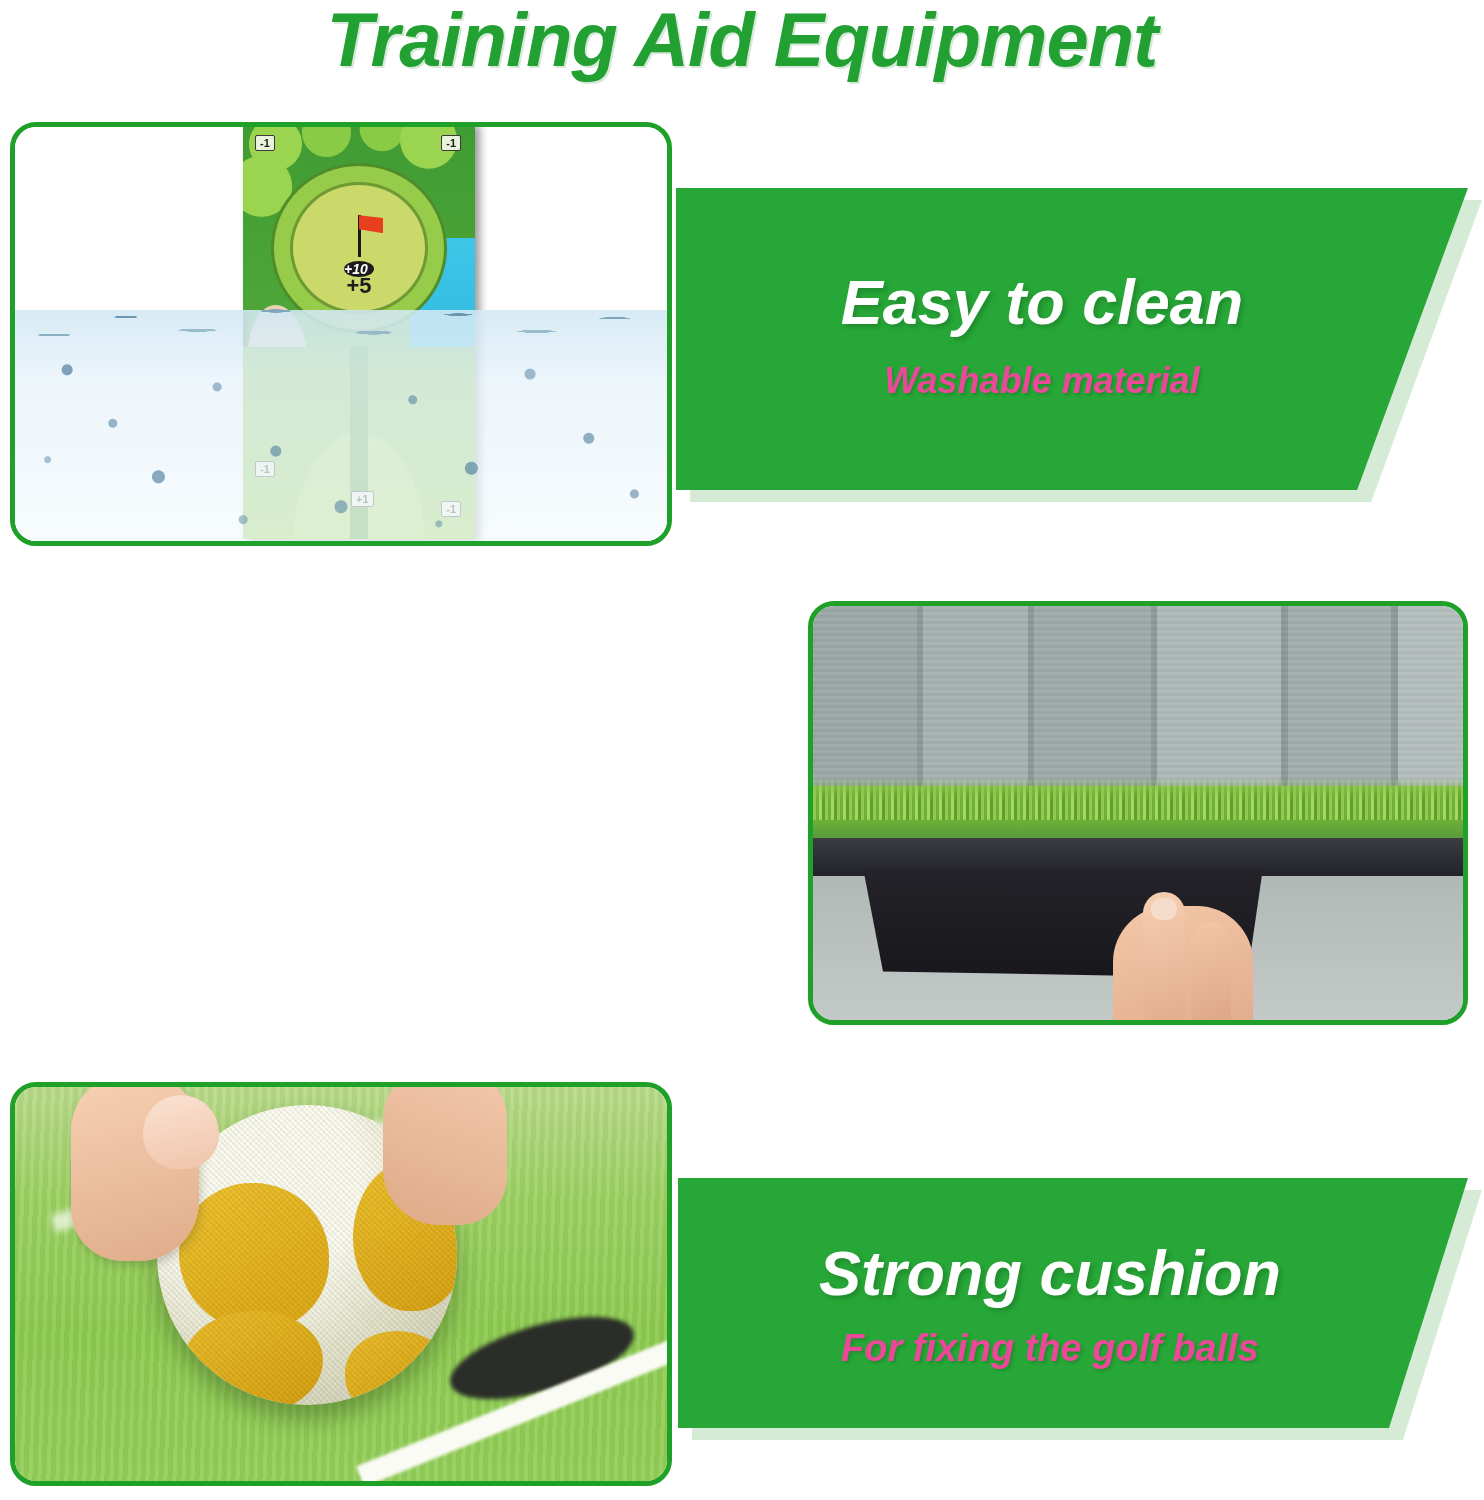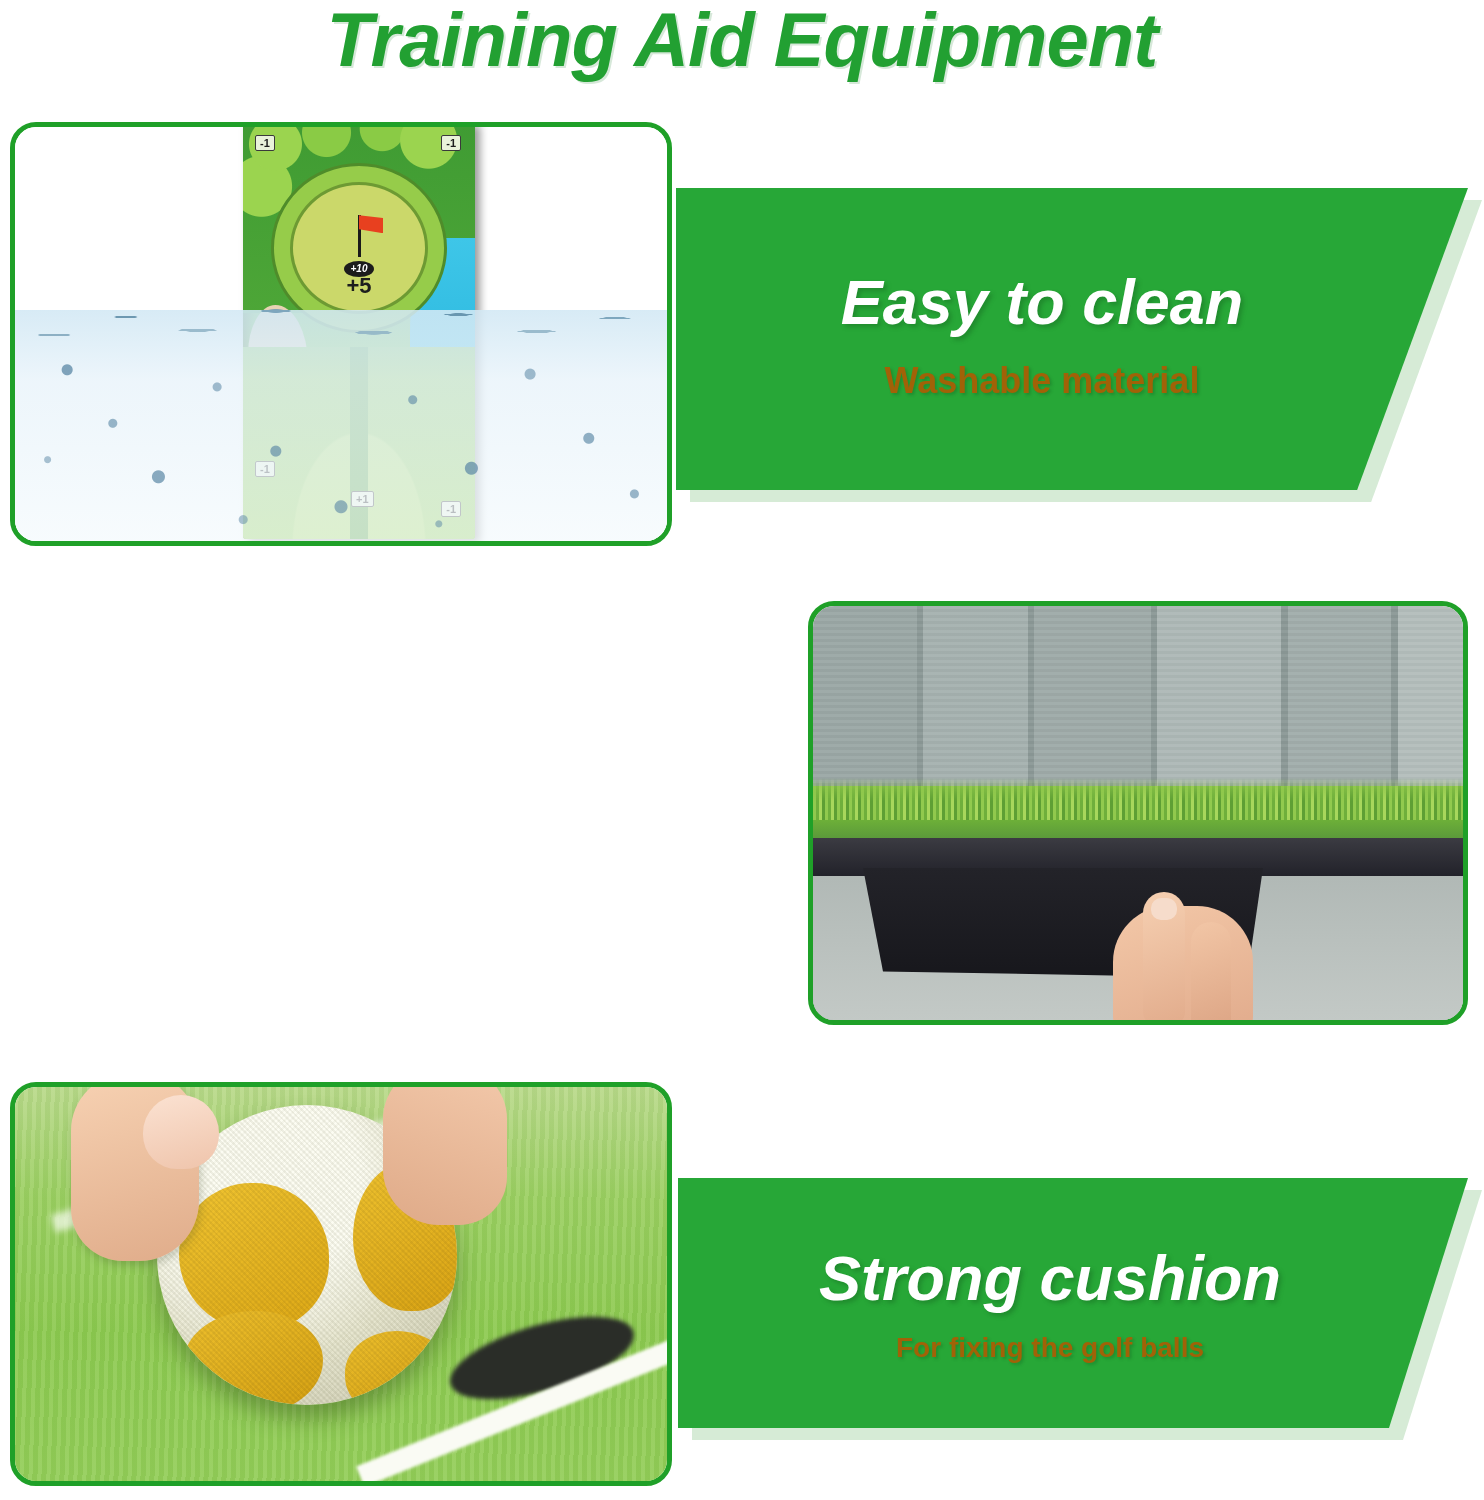"+10" .p1-hole-label { font-size: 10px -> 14px; text-align: center -> left }
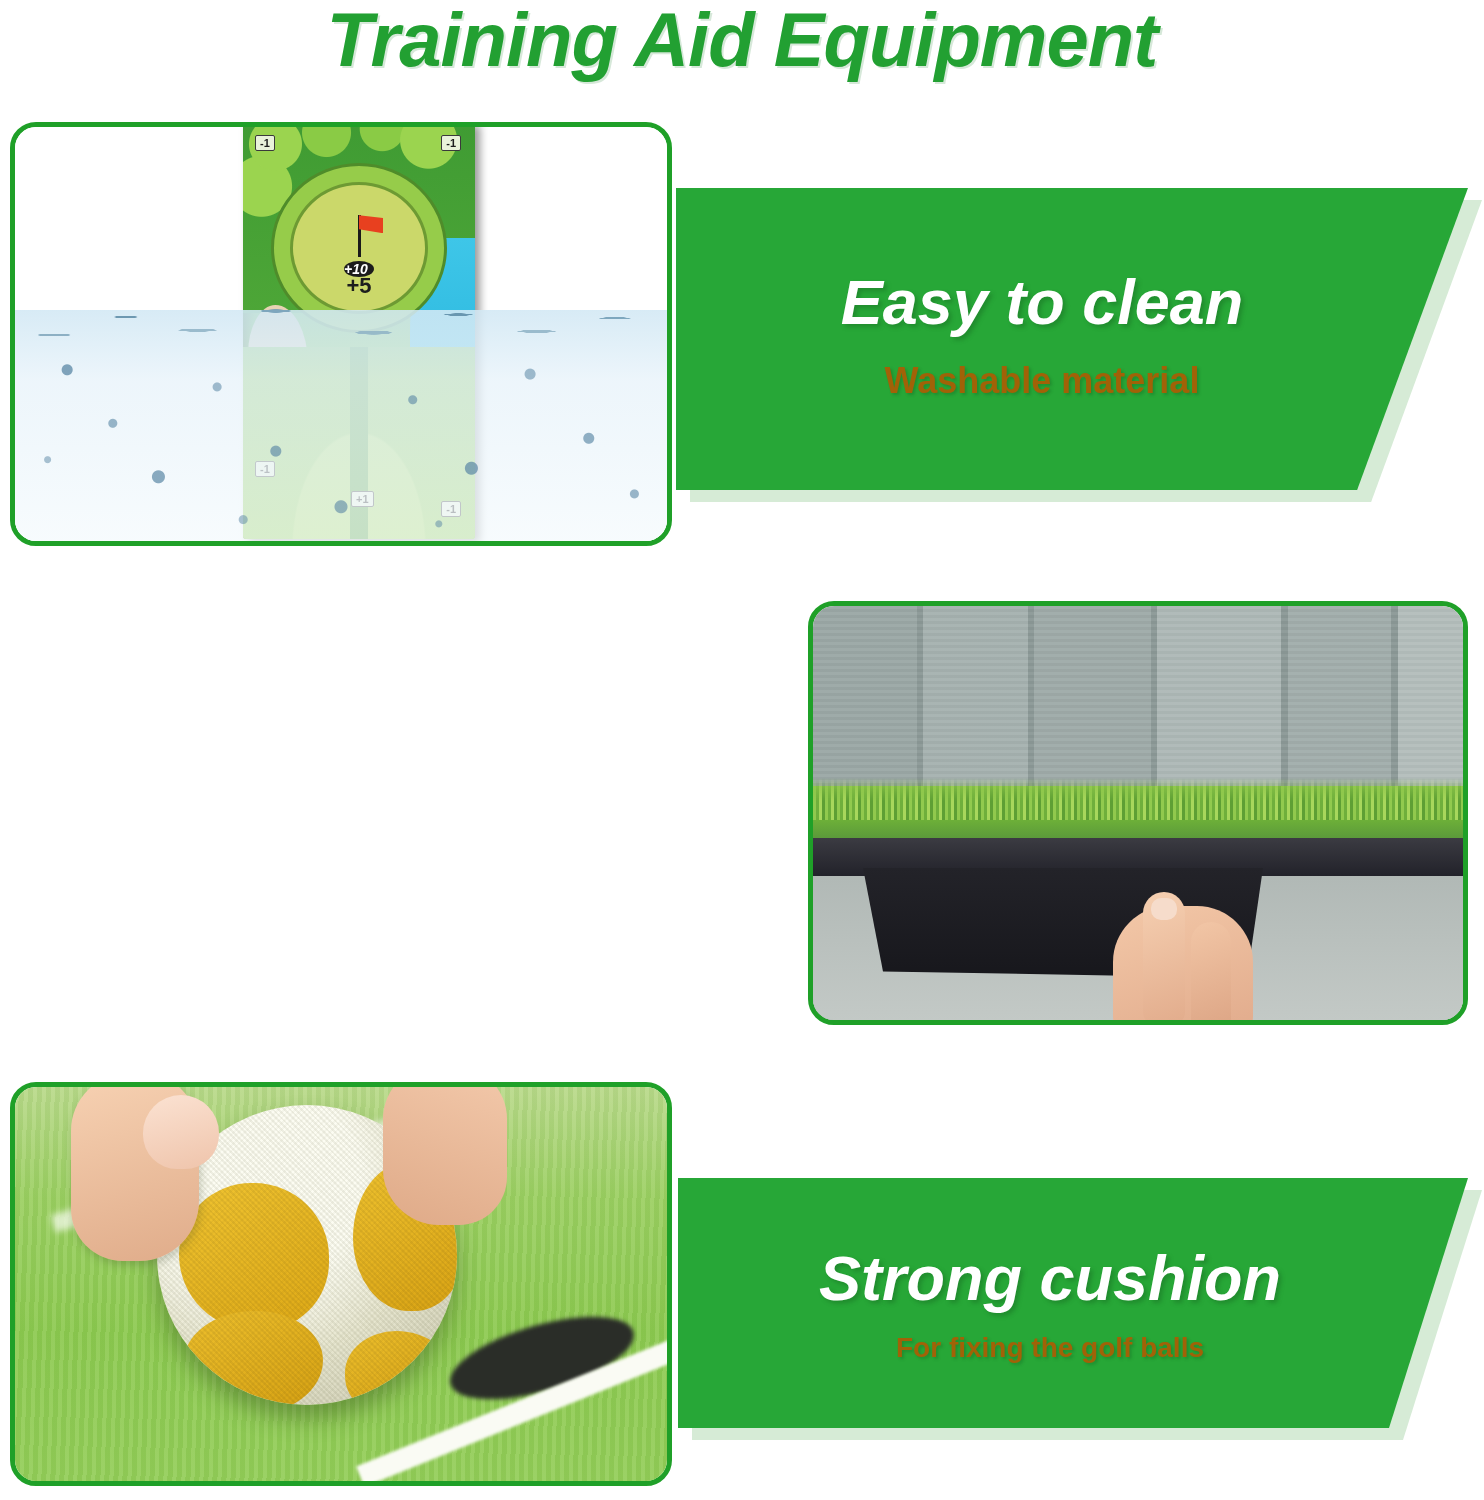"Washable material" .banner .sub { color: #a16207 -> #ec4899; font-style: none -> italic }
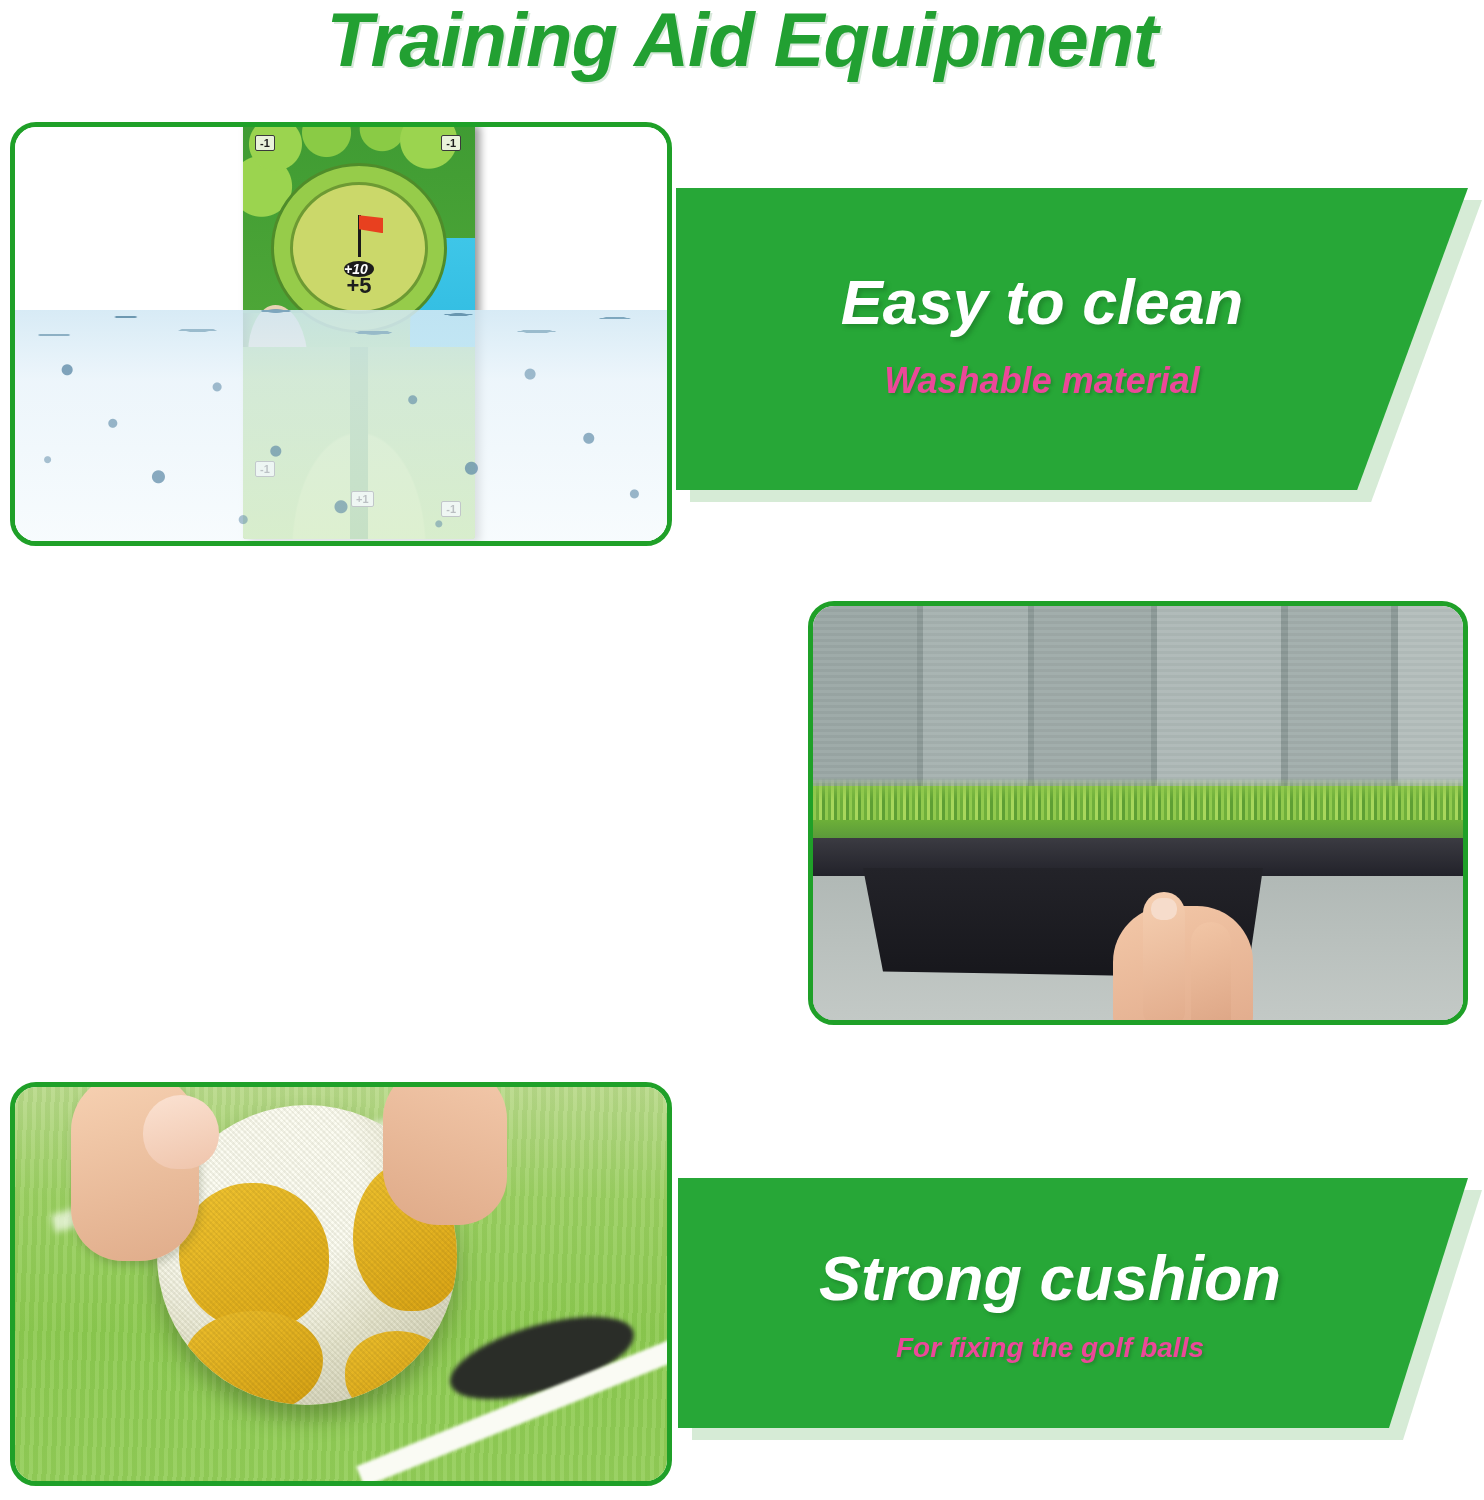"For fixing the golf balls" #banner-3 .sub { font-size: 28px -> 38px }
